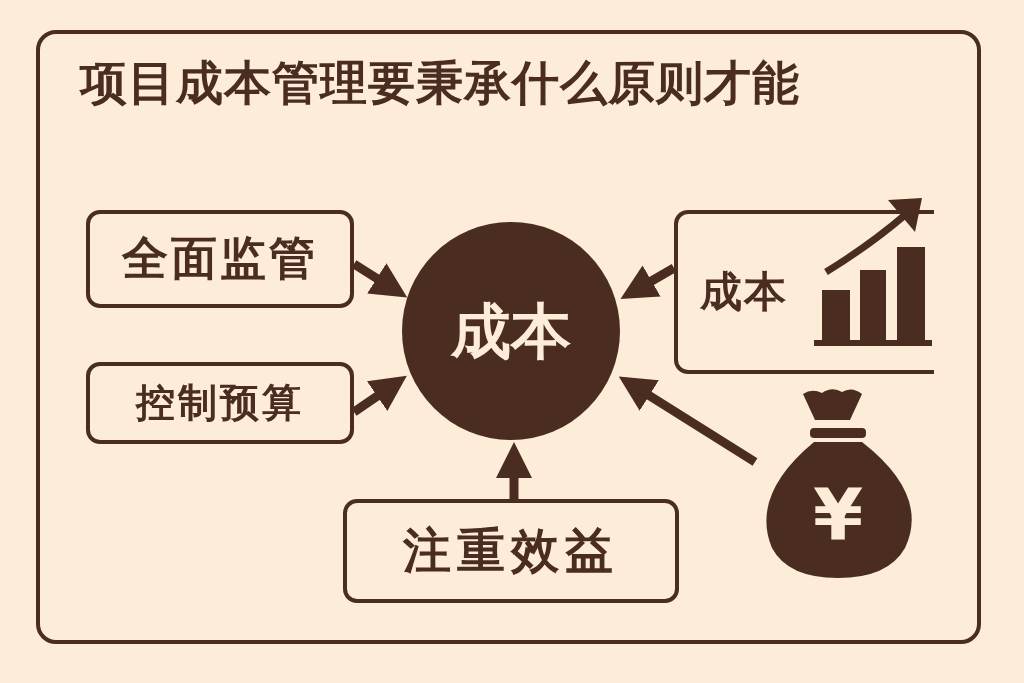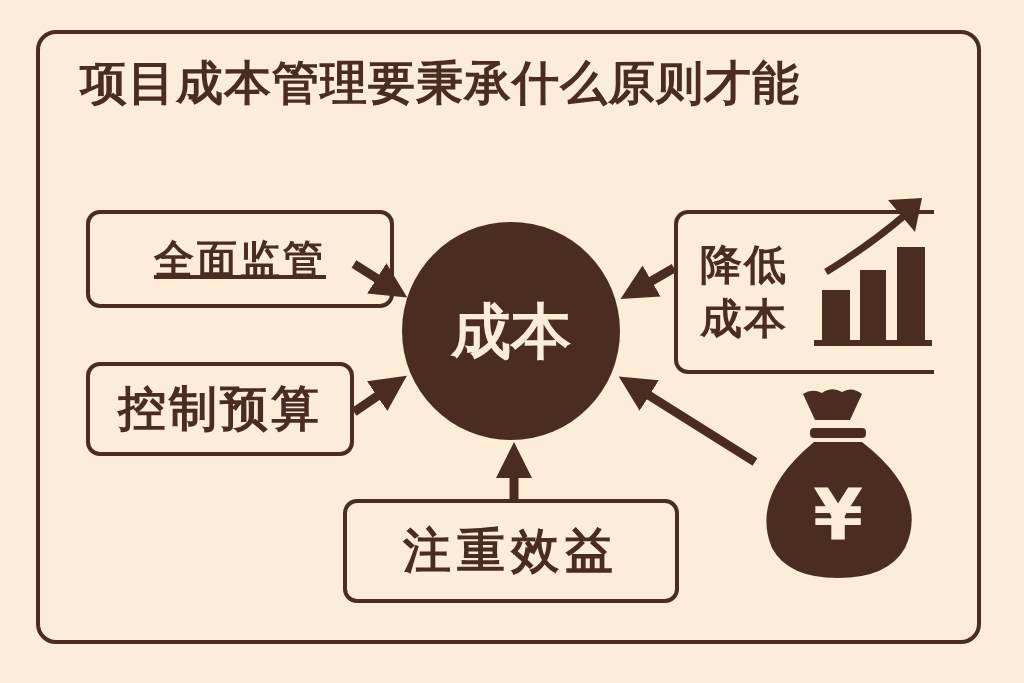"全面监管" .box1 { font-size: 40px -> 46px; text-decoration: underline -> none; width: 308px -> 268px }
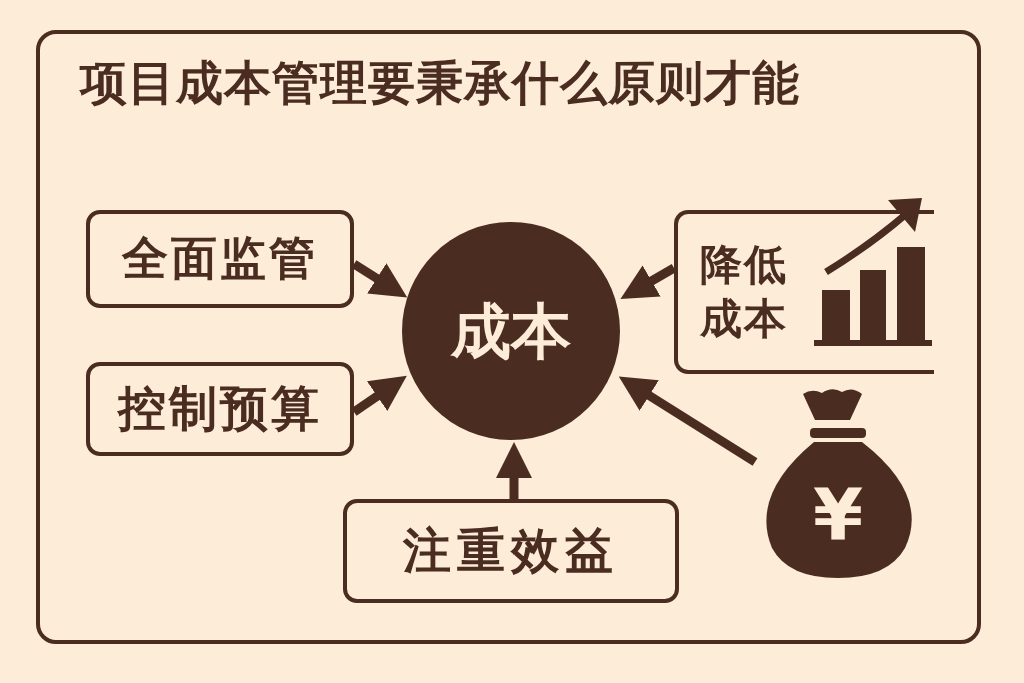"降低" div { html: <div>降低</div> -> none }
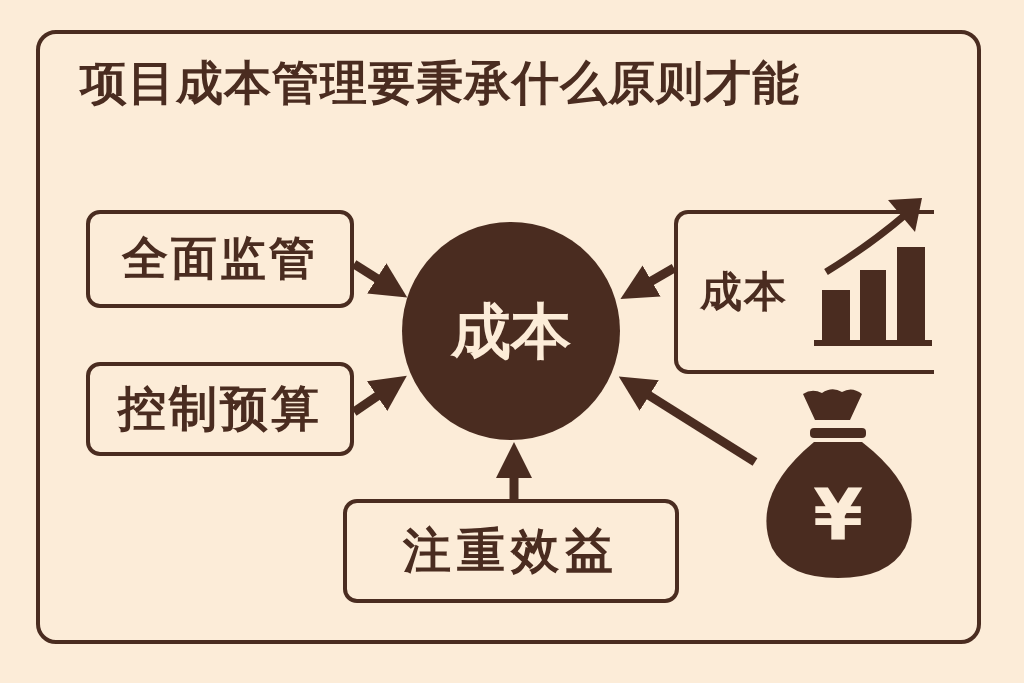"控制预算" .box2 { font-size: 48px -> 39px; height: 94px -> 82px }
